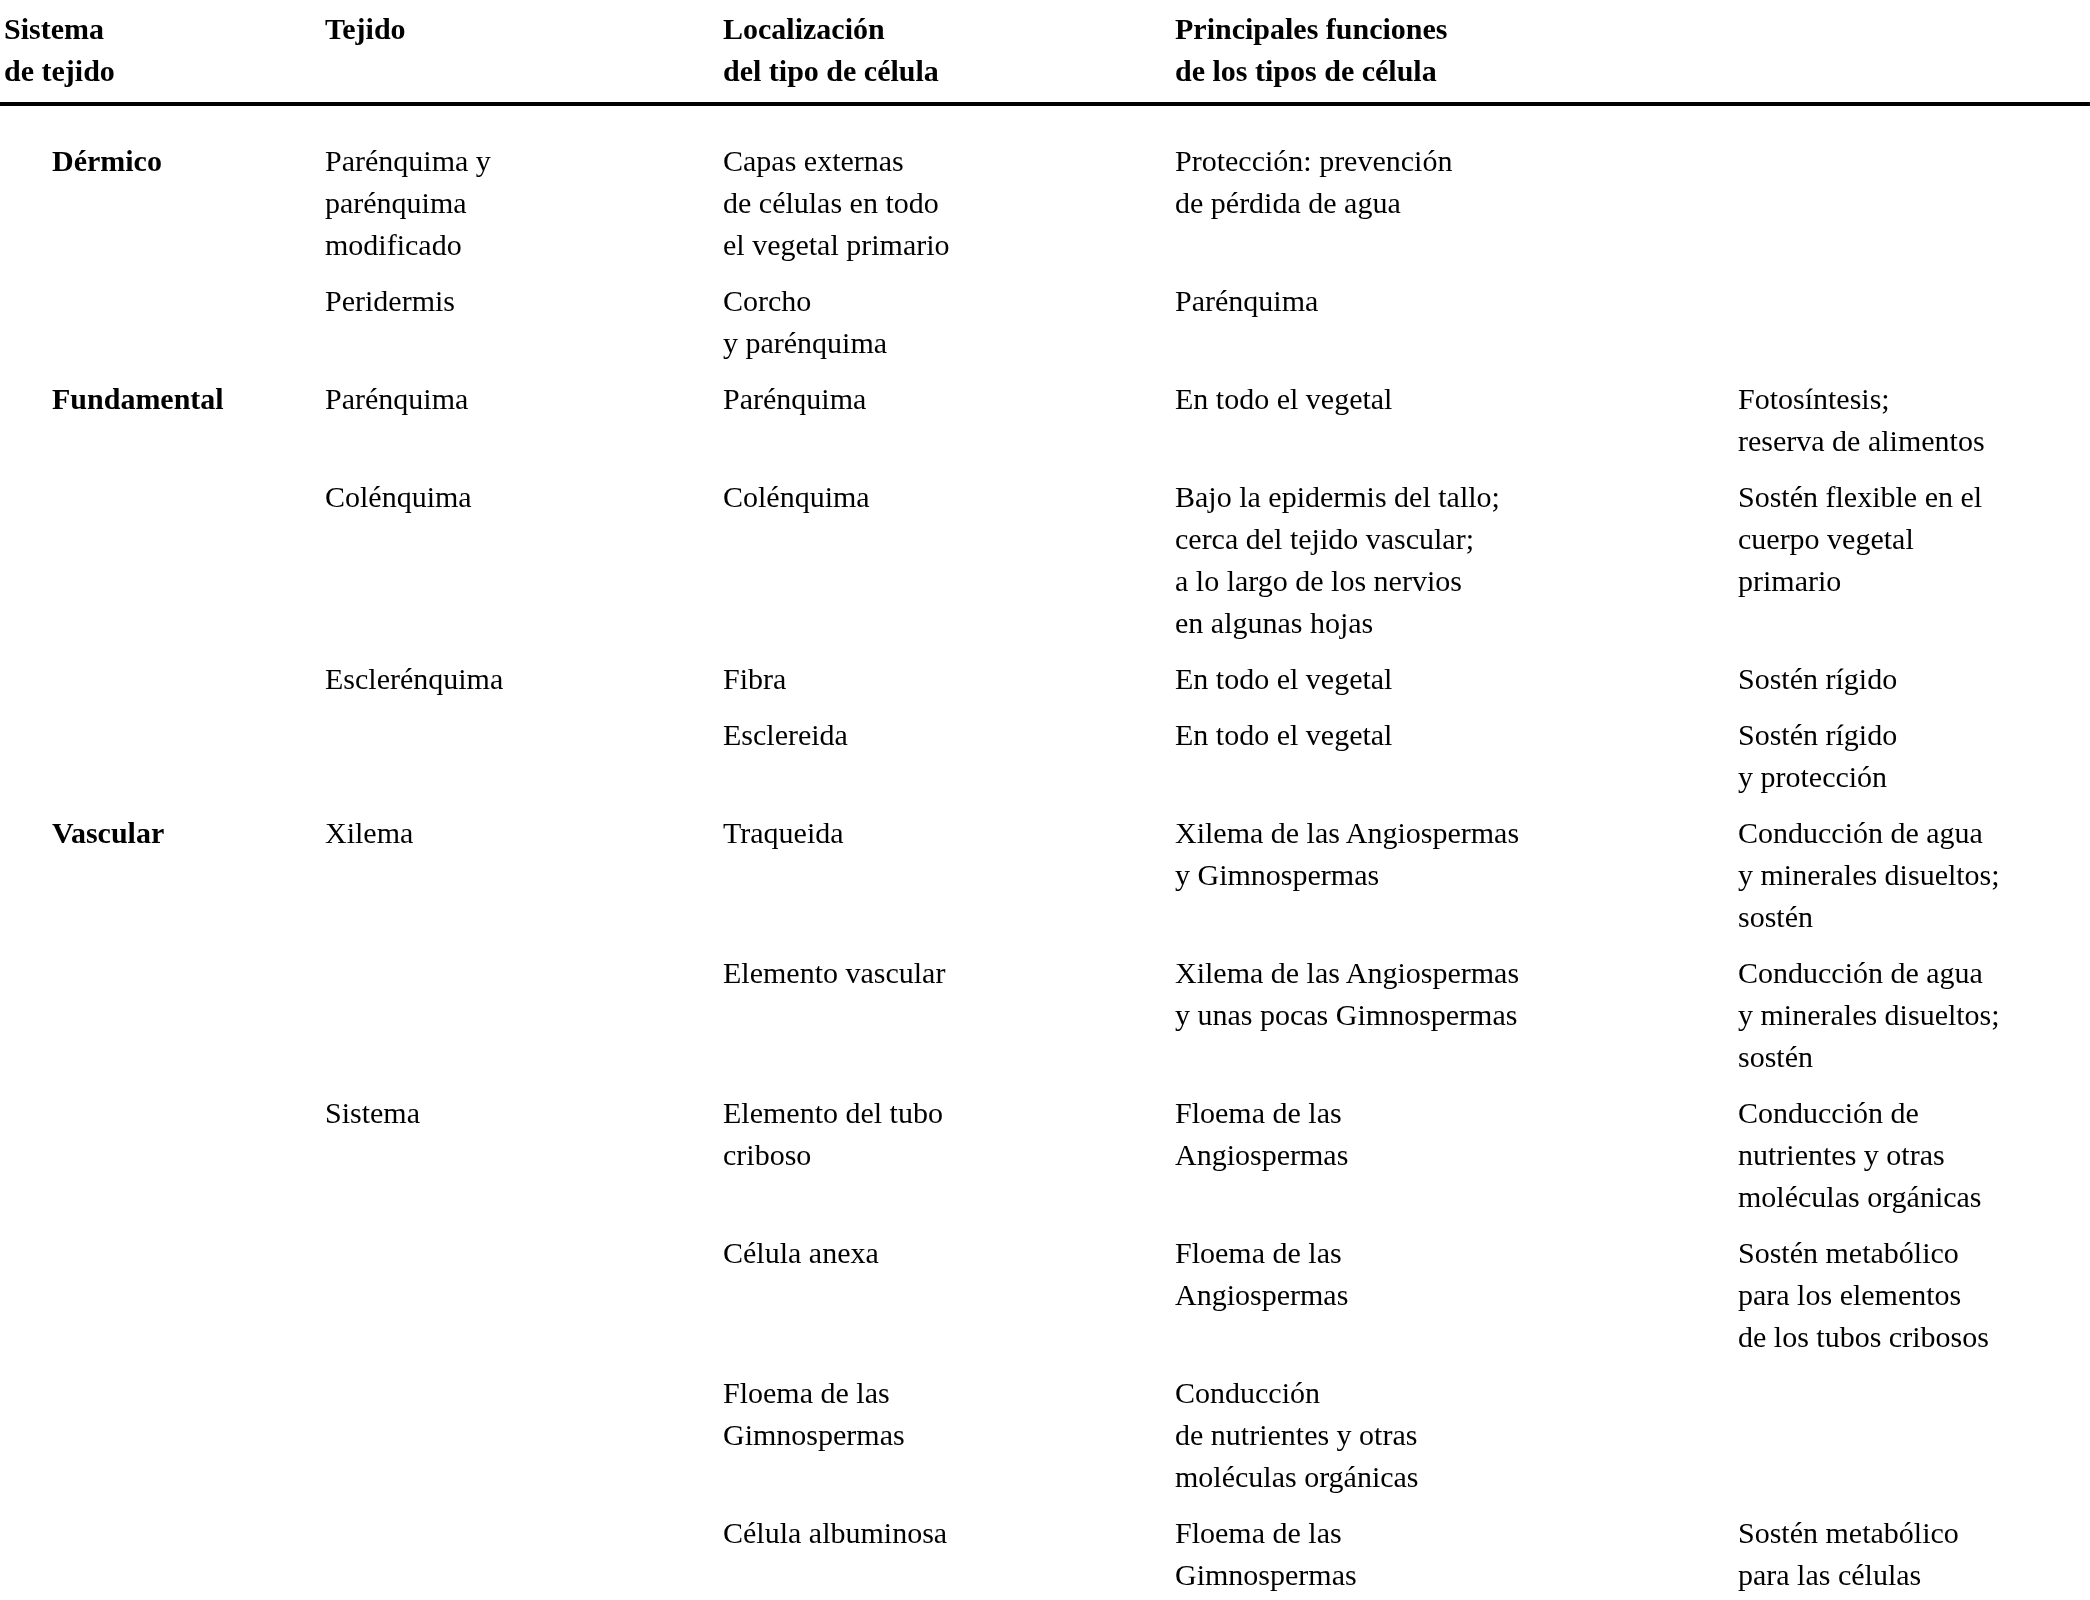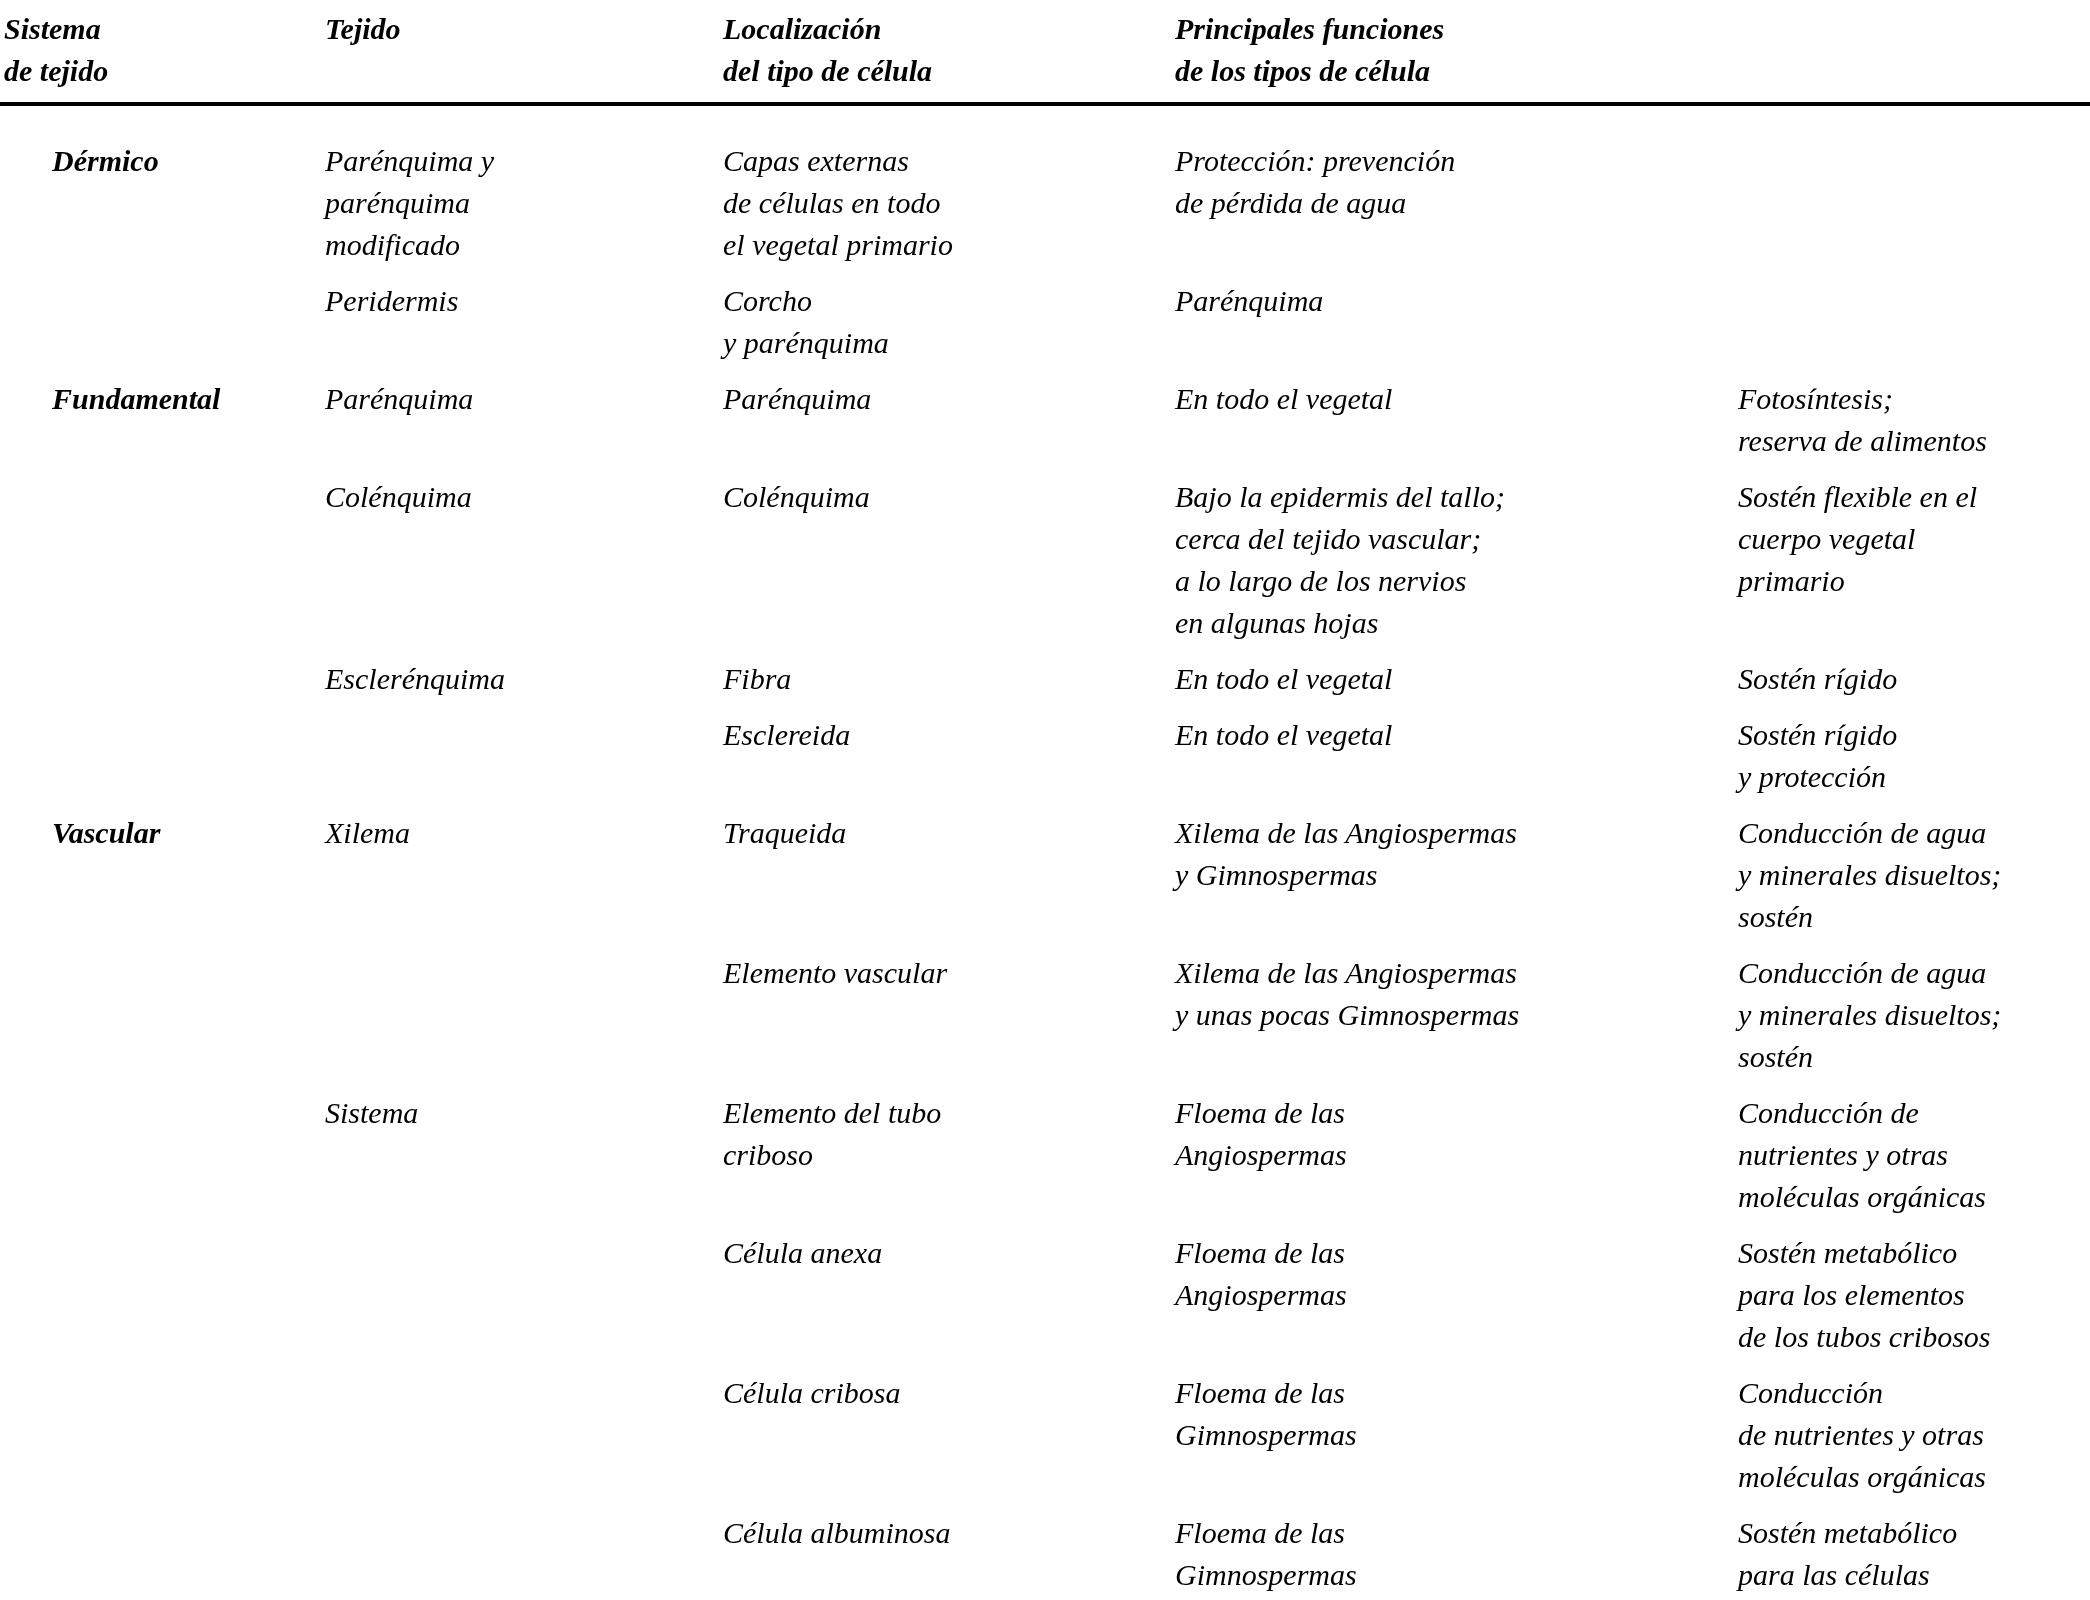"Sistema" .page { font-style: italic -> none }
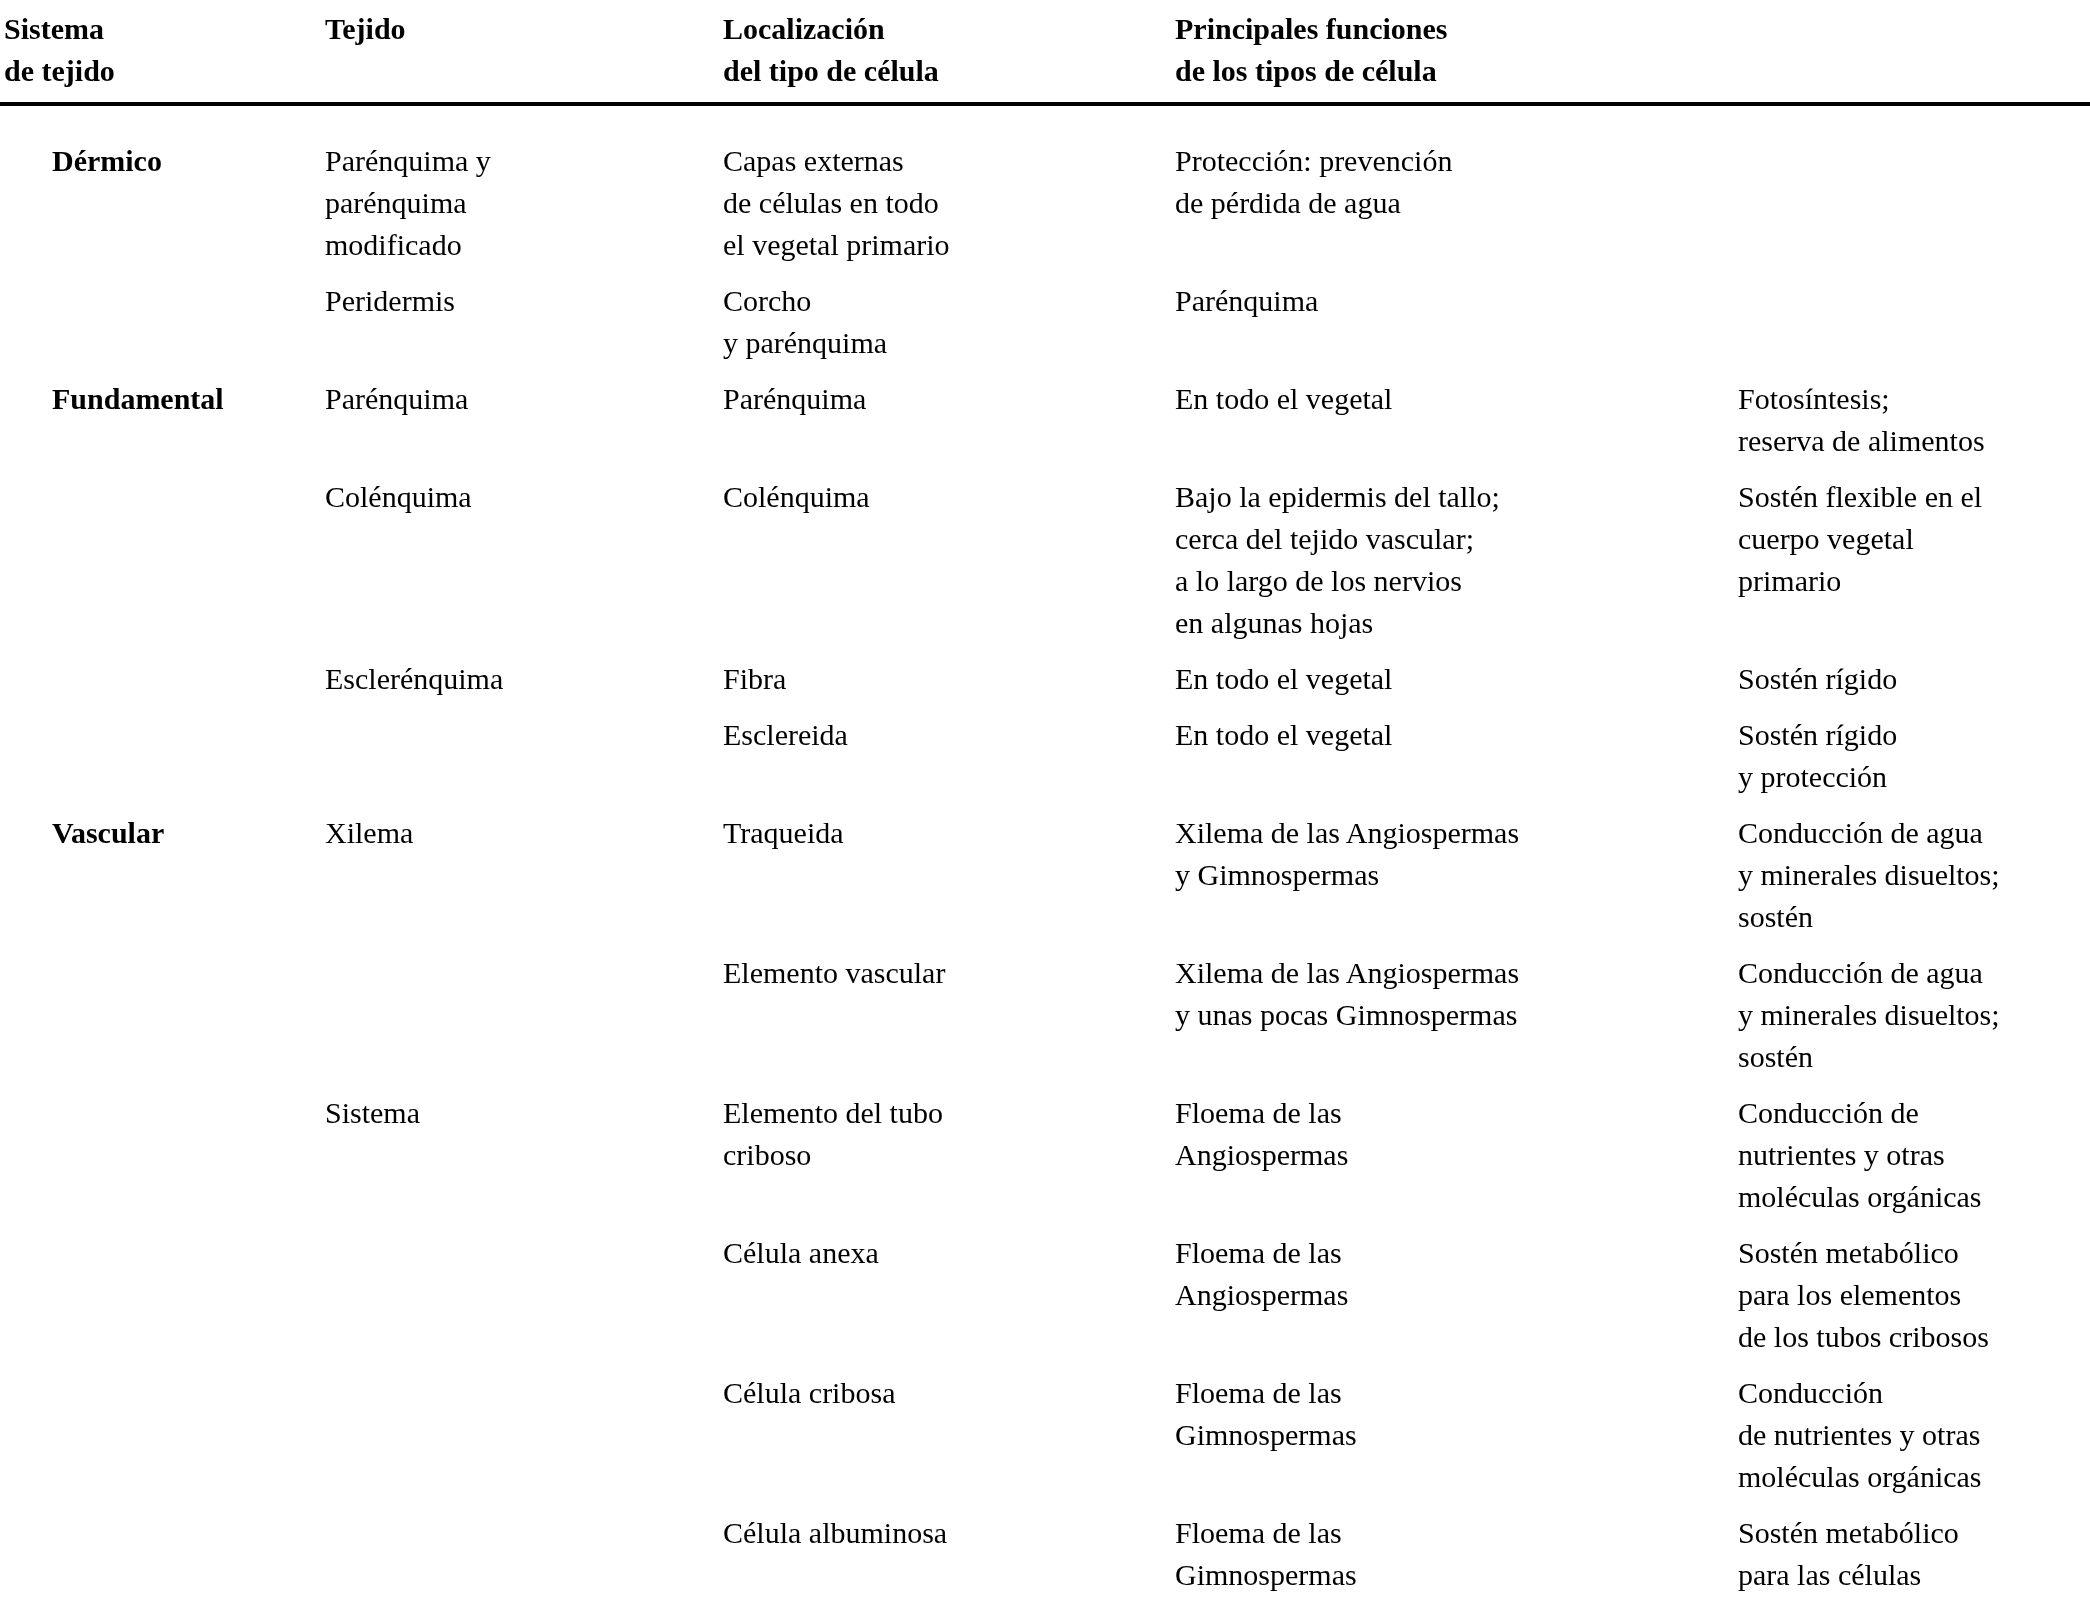"Célula cribosa" div.cell { html: <div>Célula cribosa</div> -> none }
